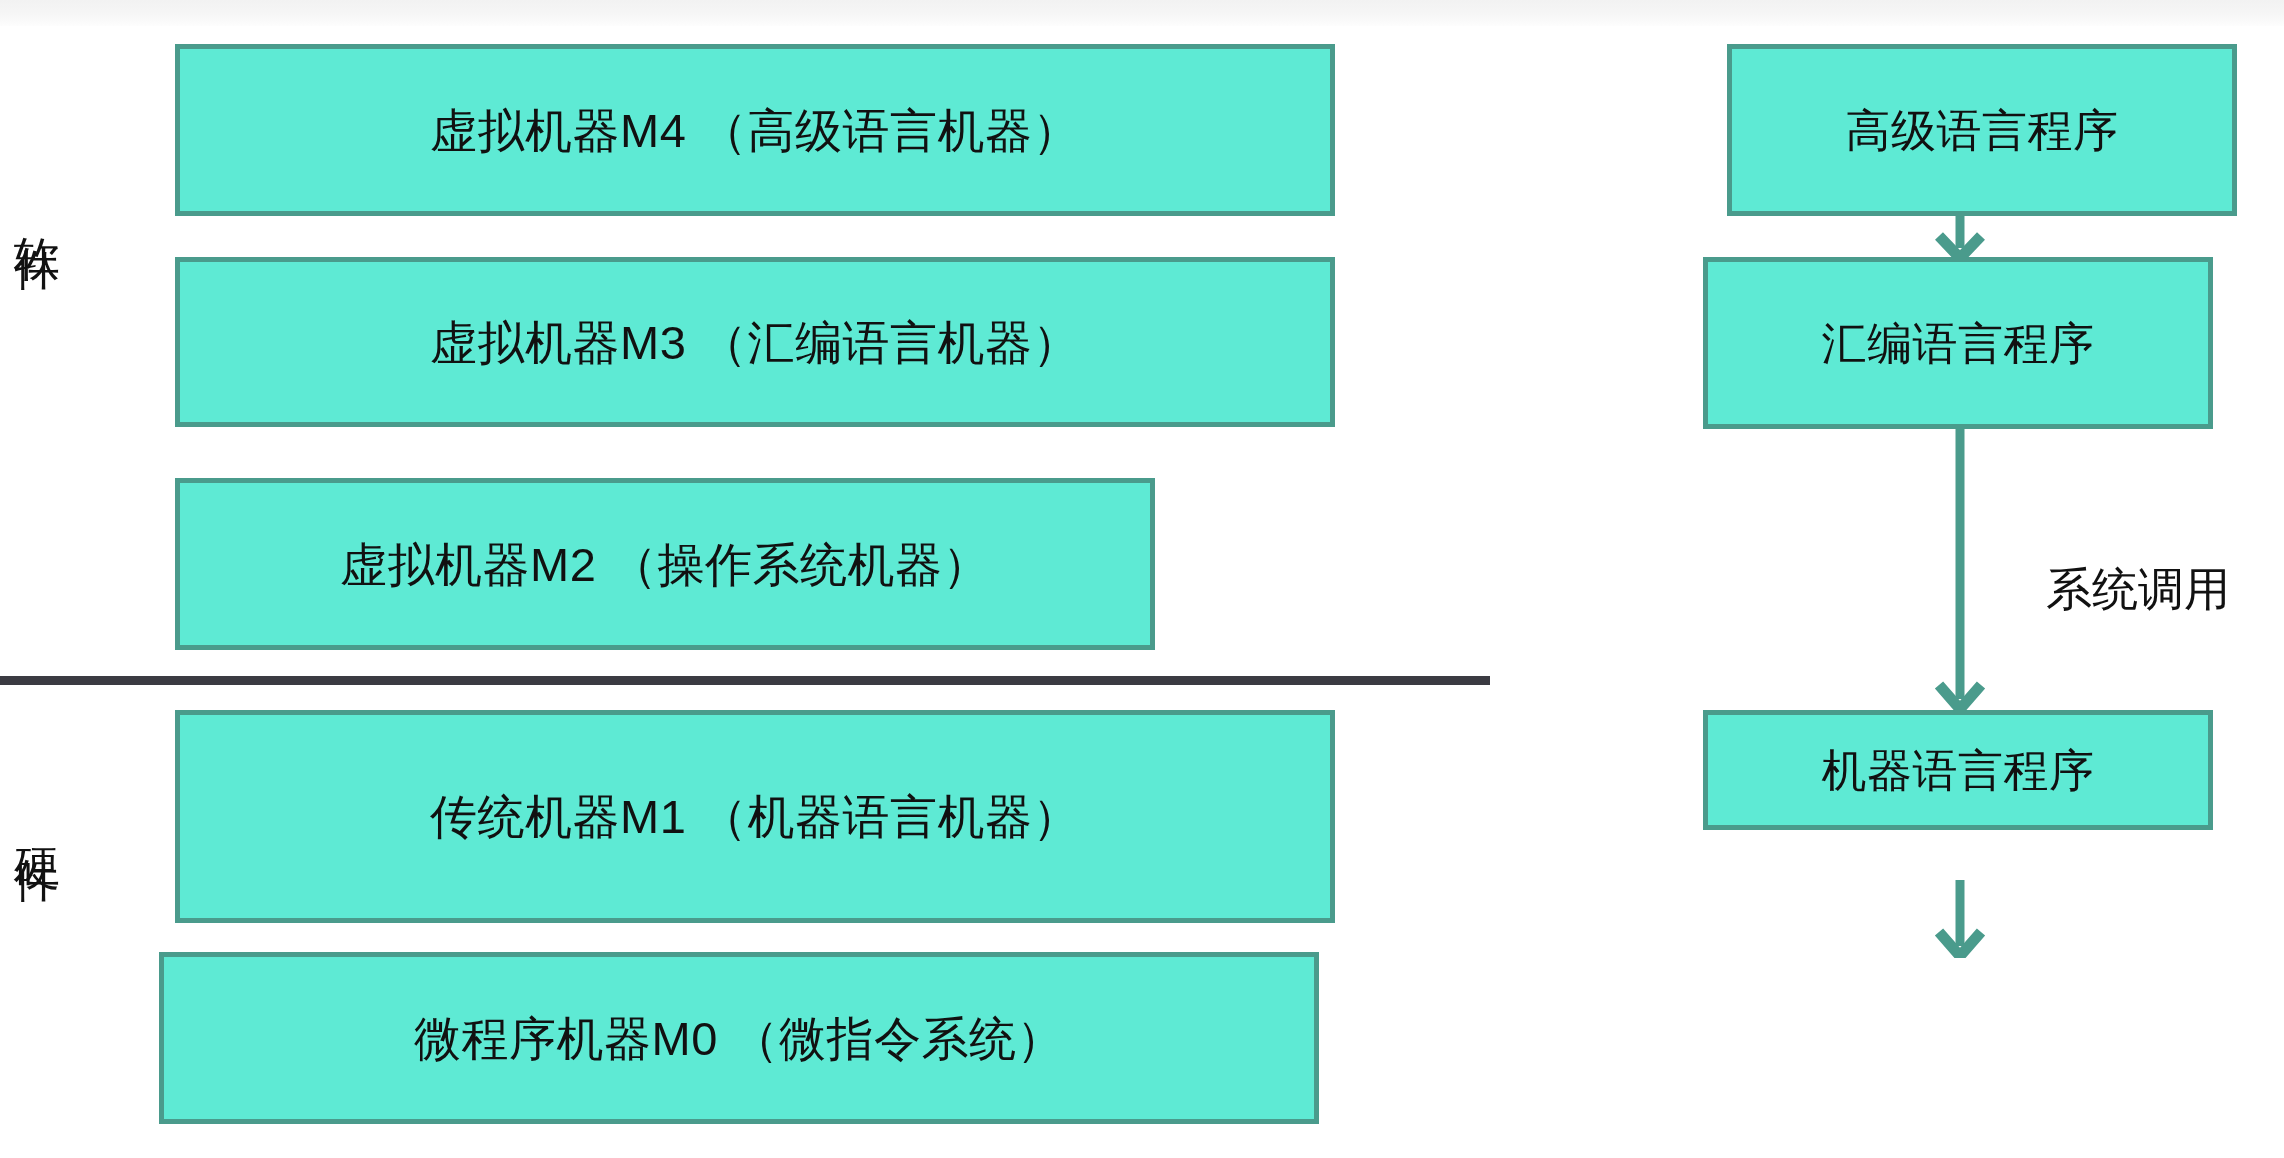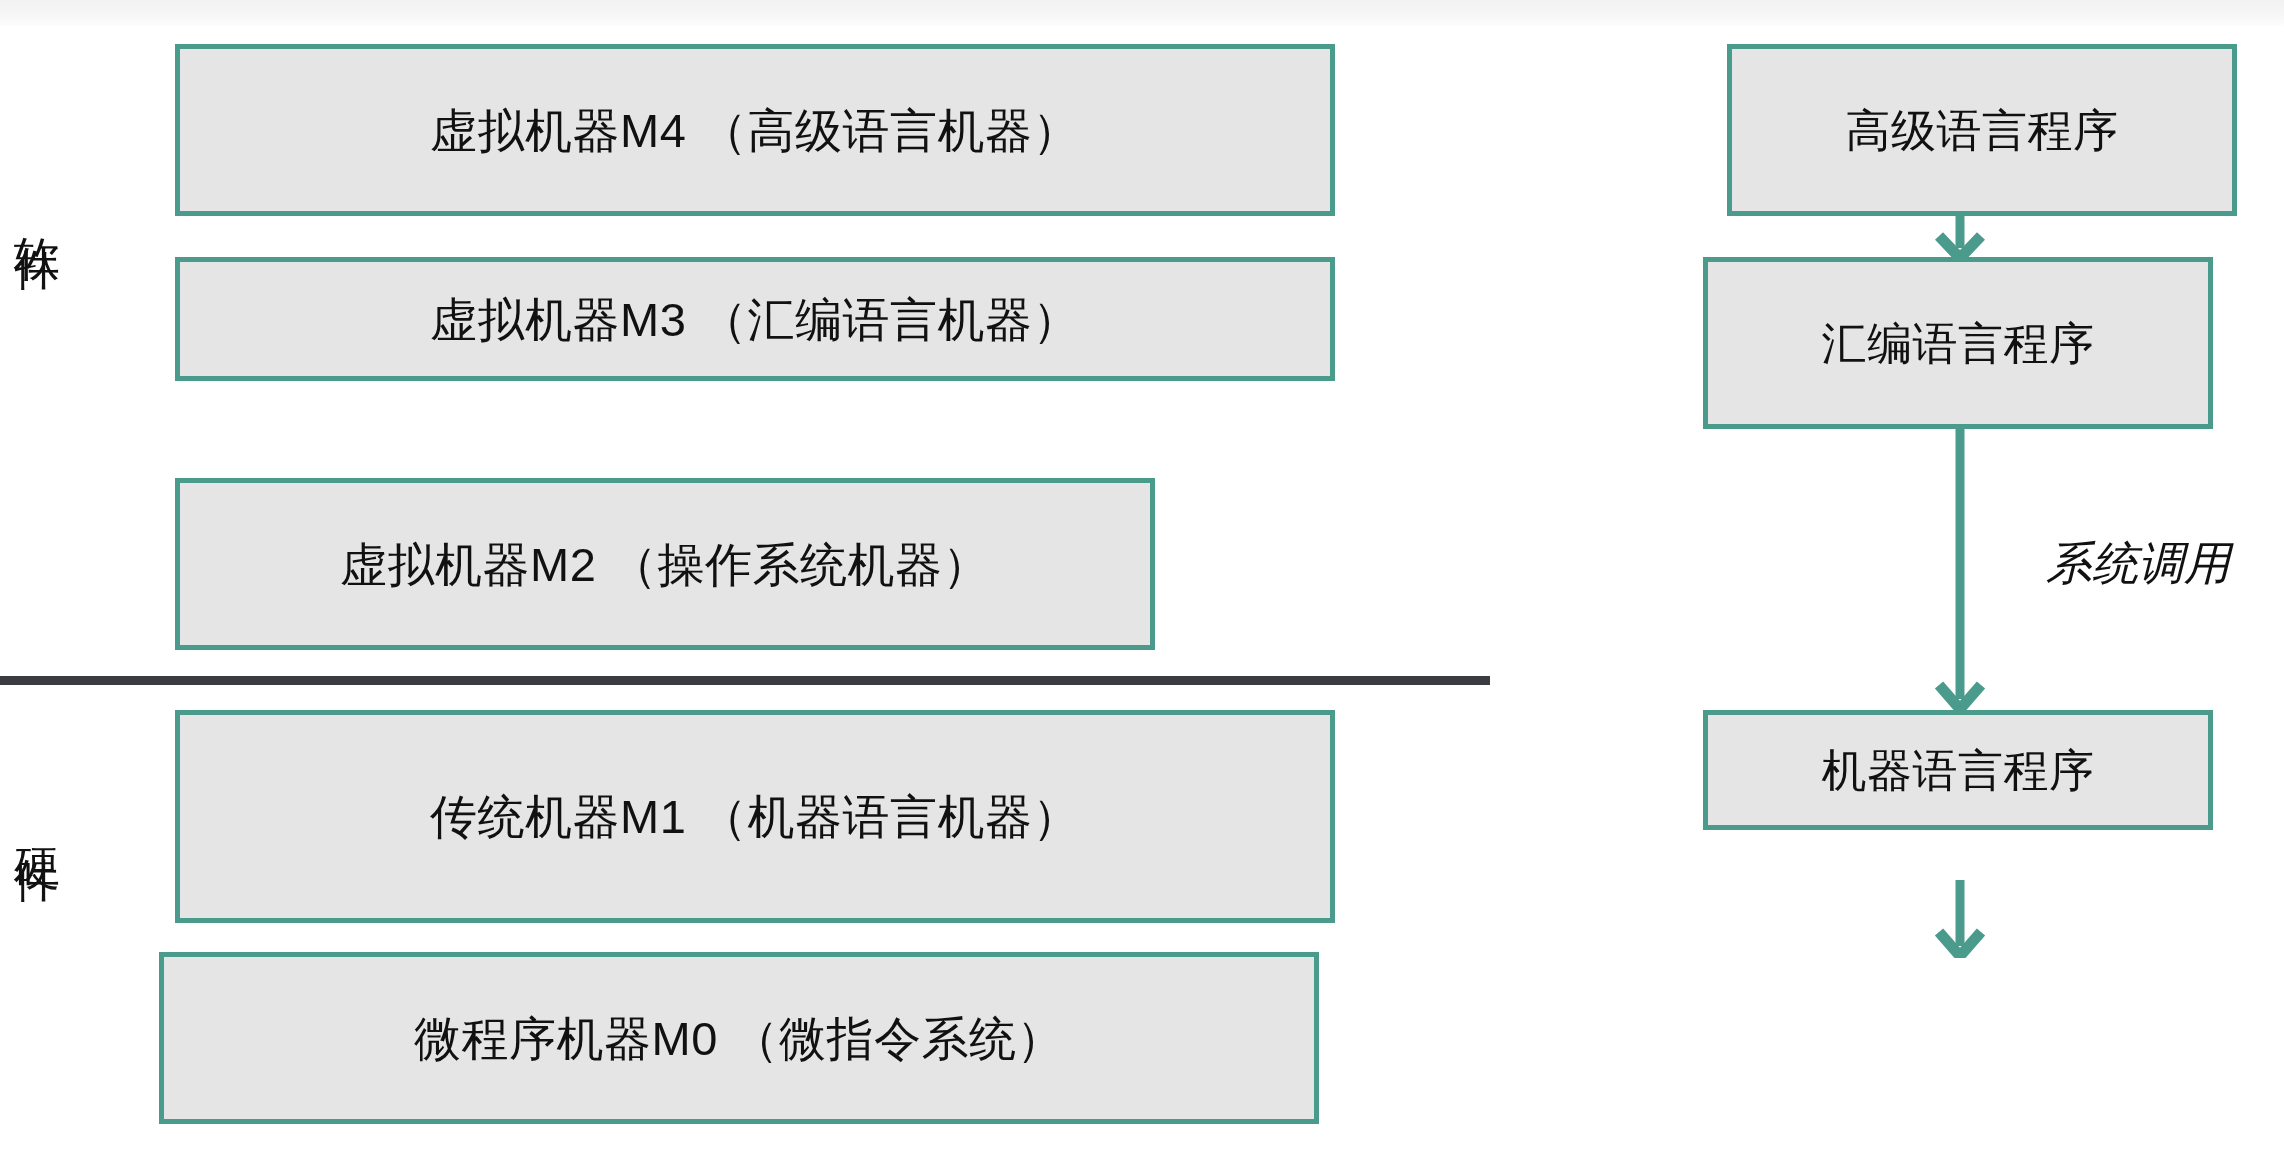"虚拟机器M4 （高级语言机器）" .layer-box { background: #e5e5e5 -> #5eead4 }
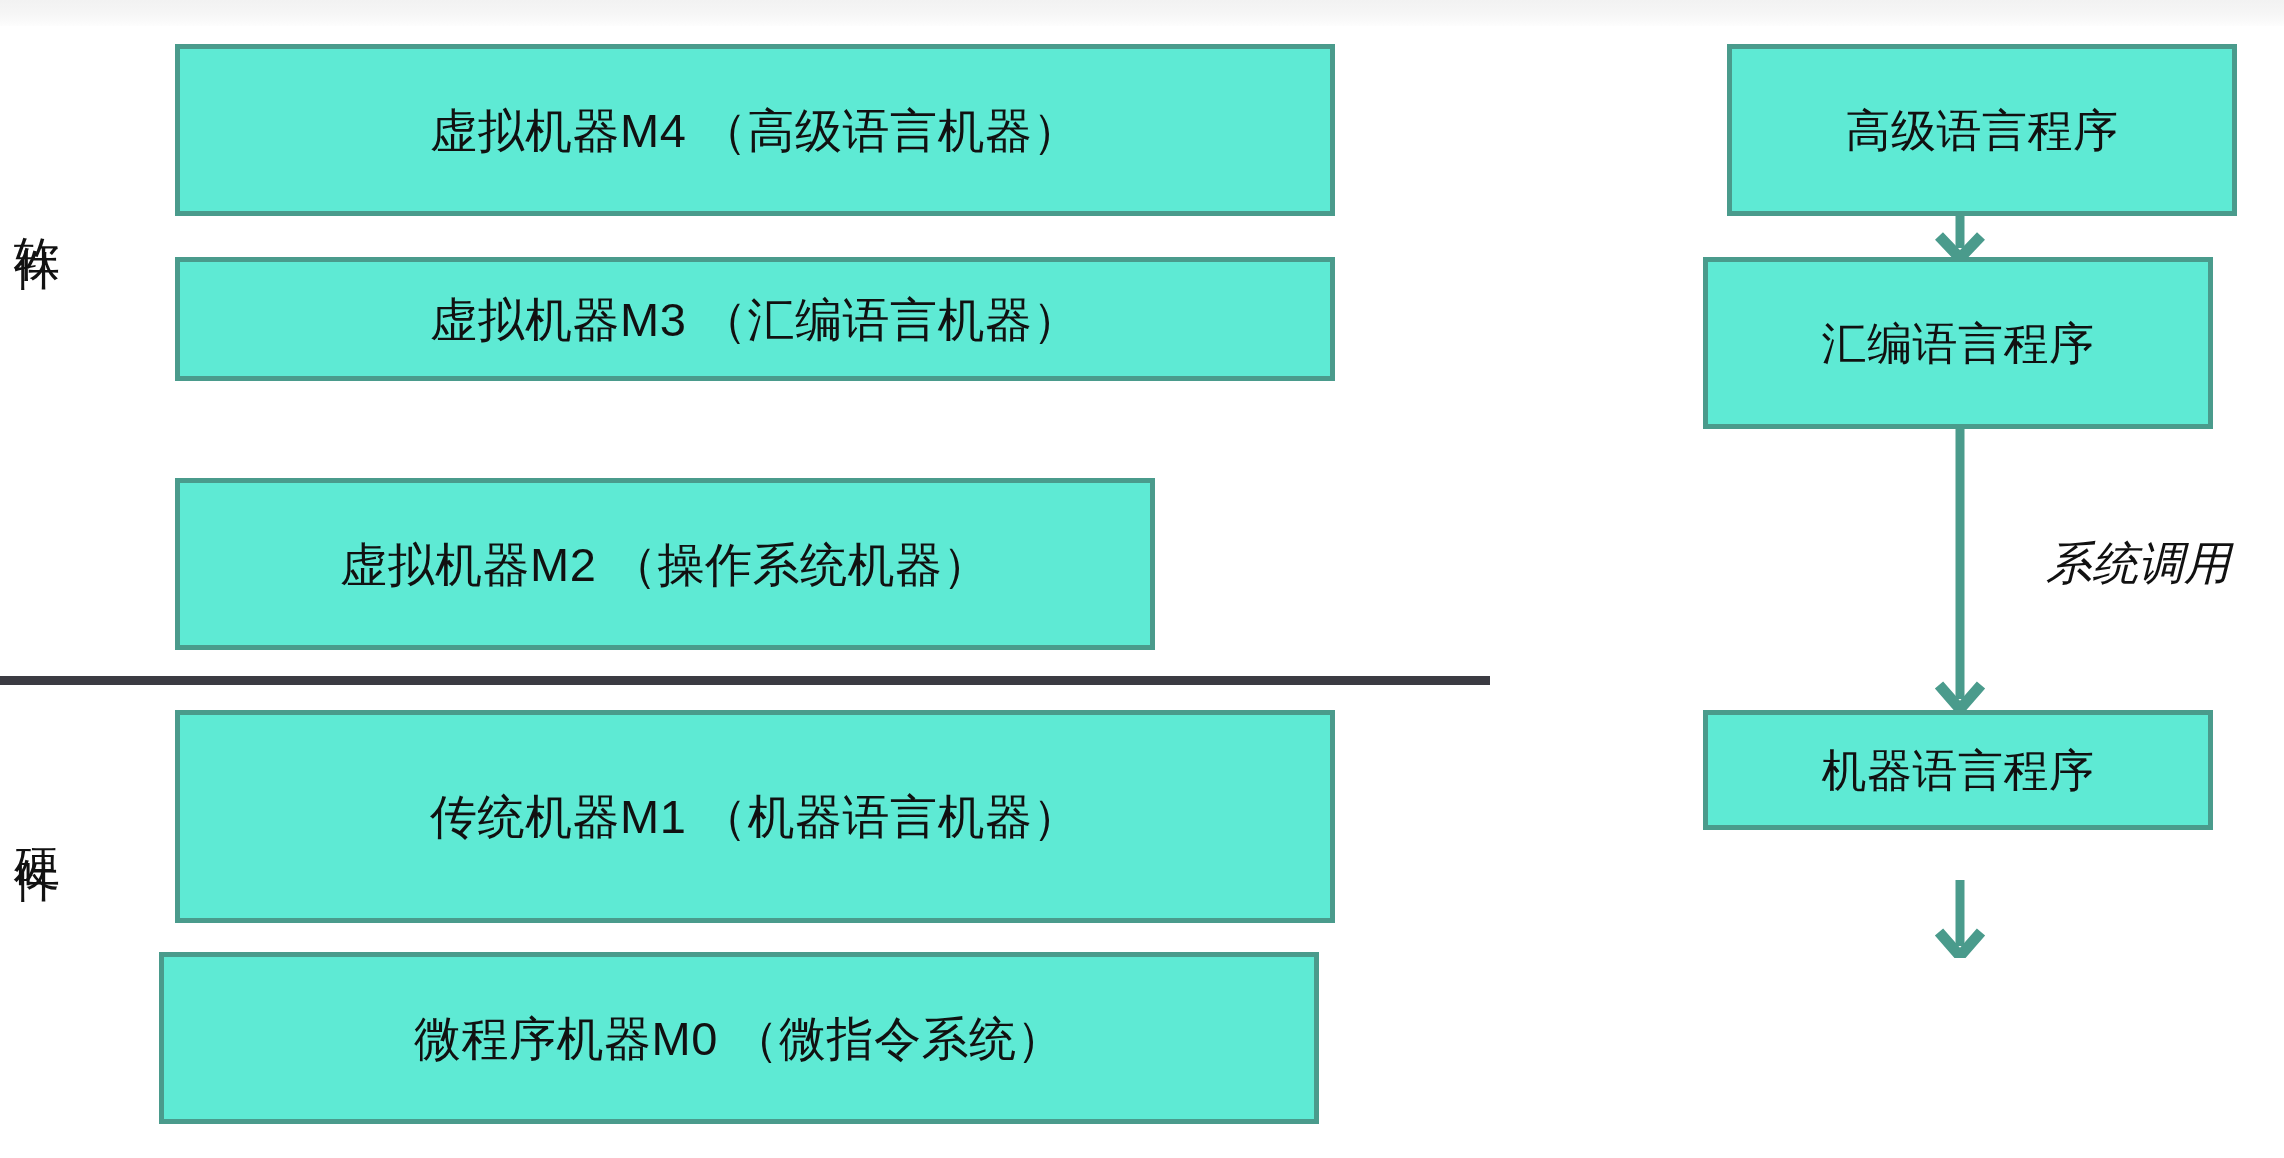"虚拟机器M3 （汇编语言机器）" div.layer-box { height: 124px -> 170px }
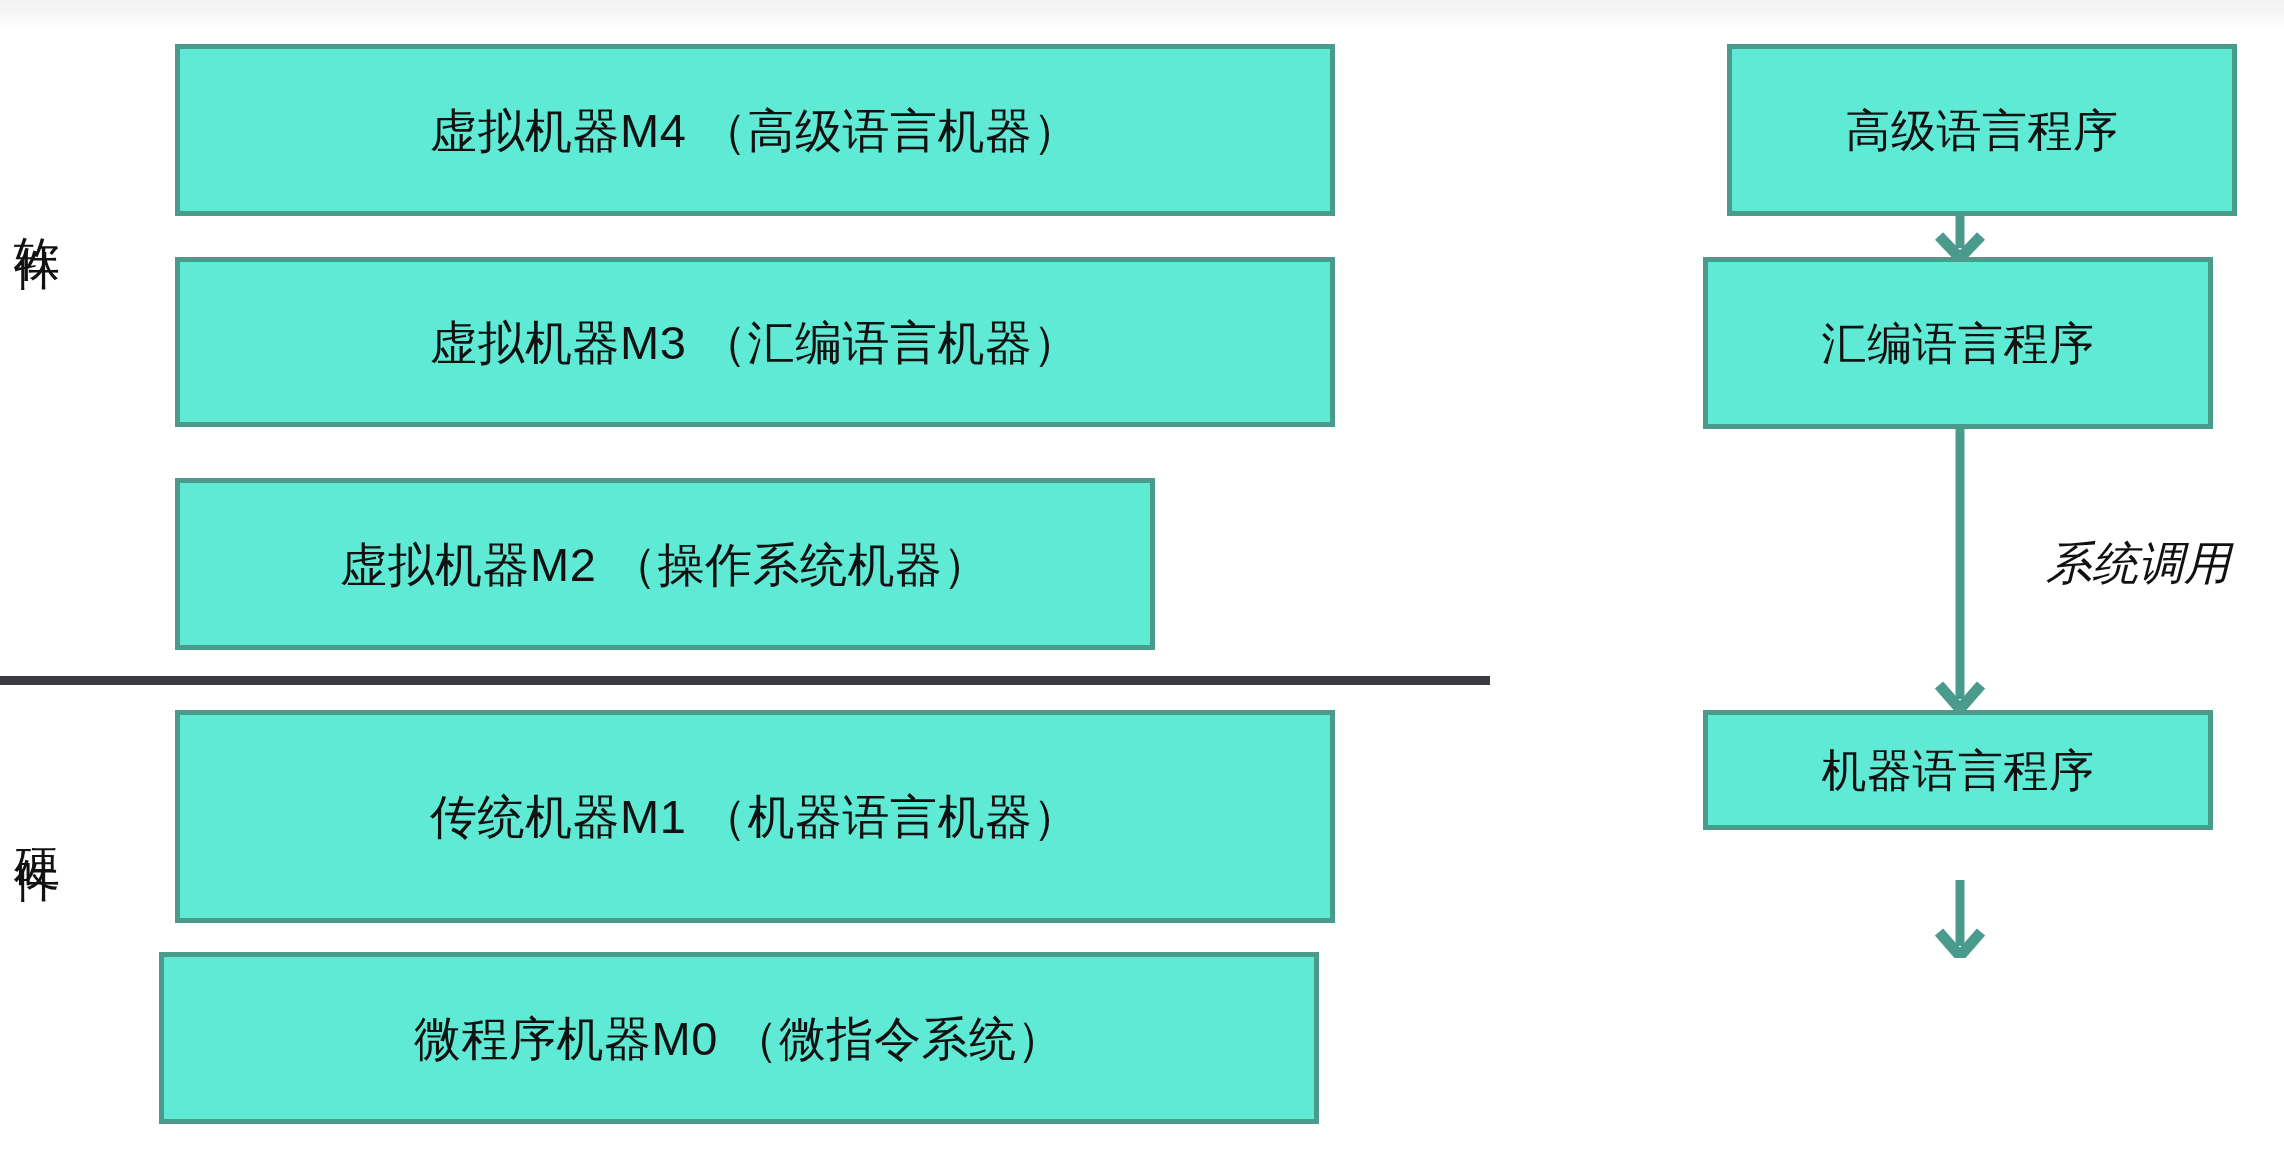"系统调用" div.flow-note { font-style: italic -> none; top: 540px -> 566px }
